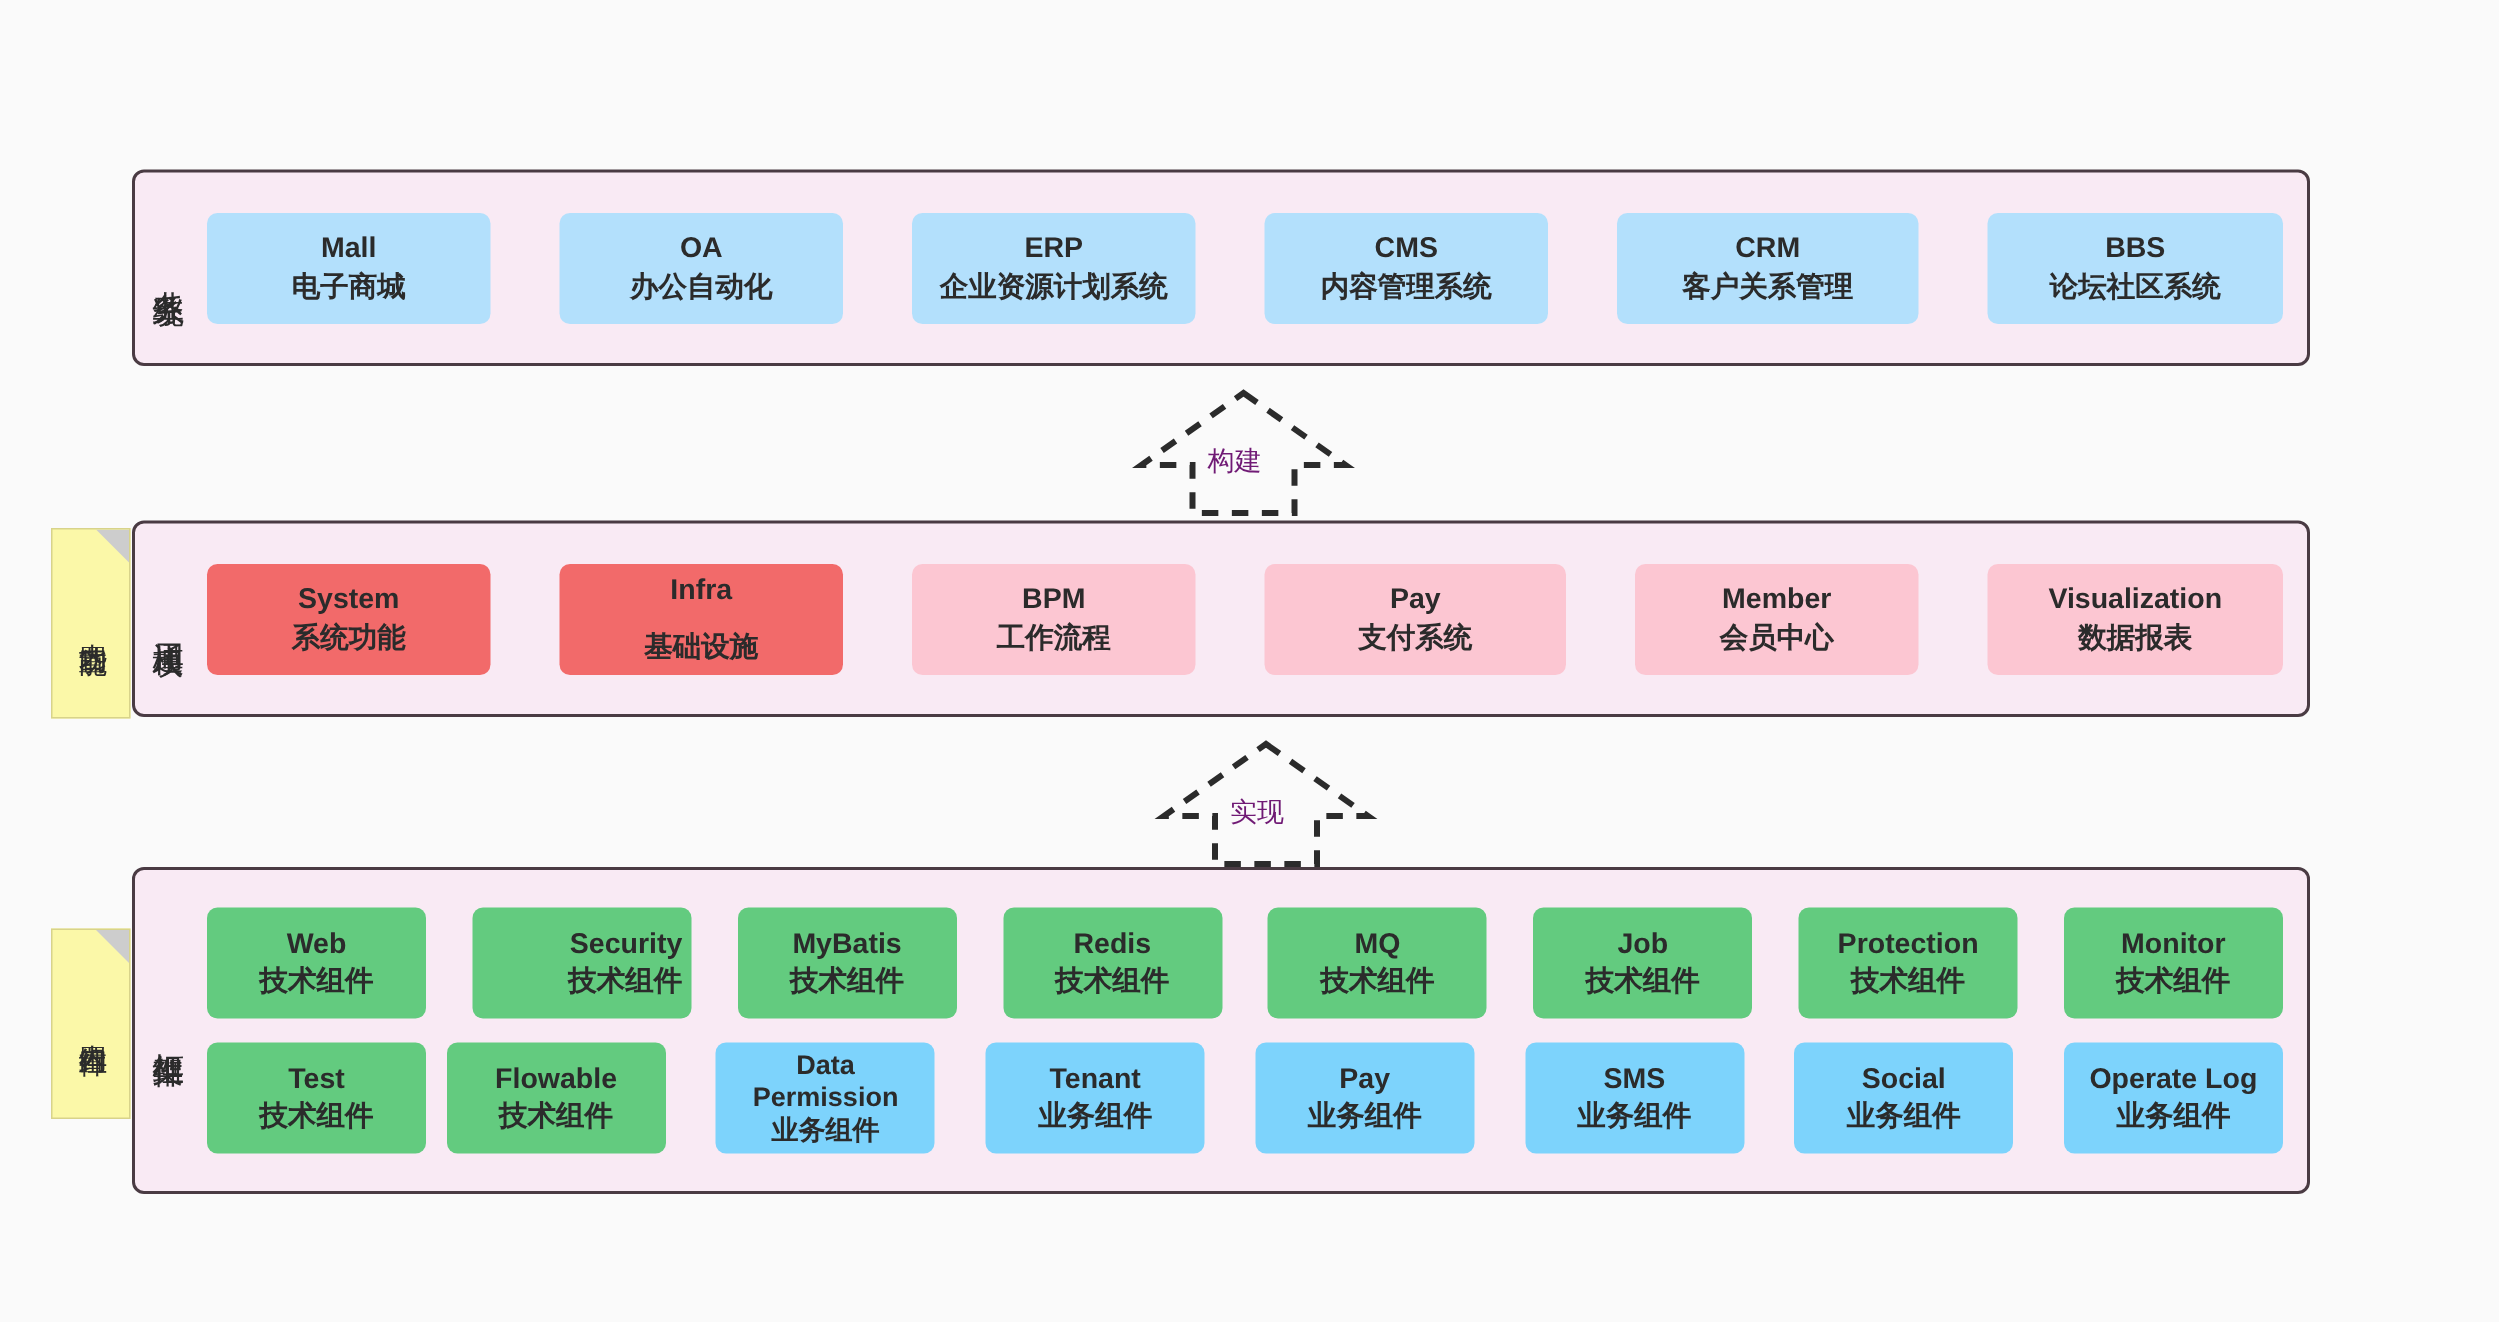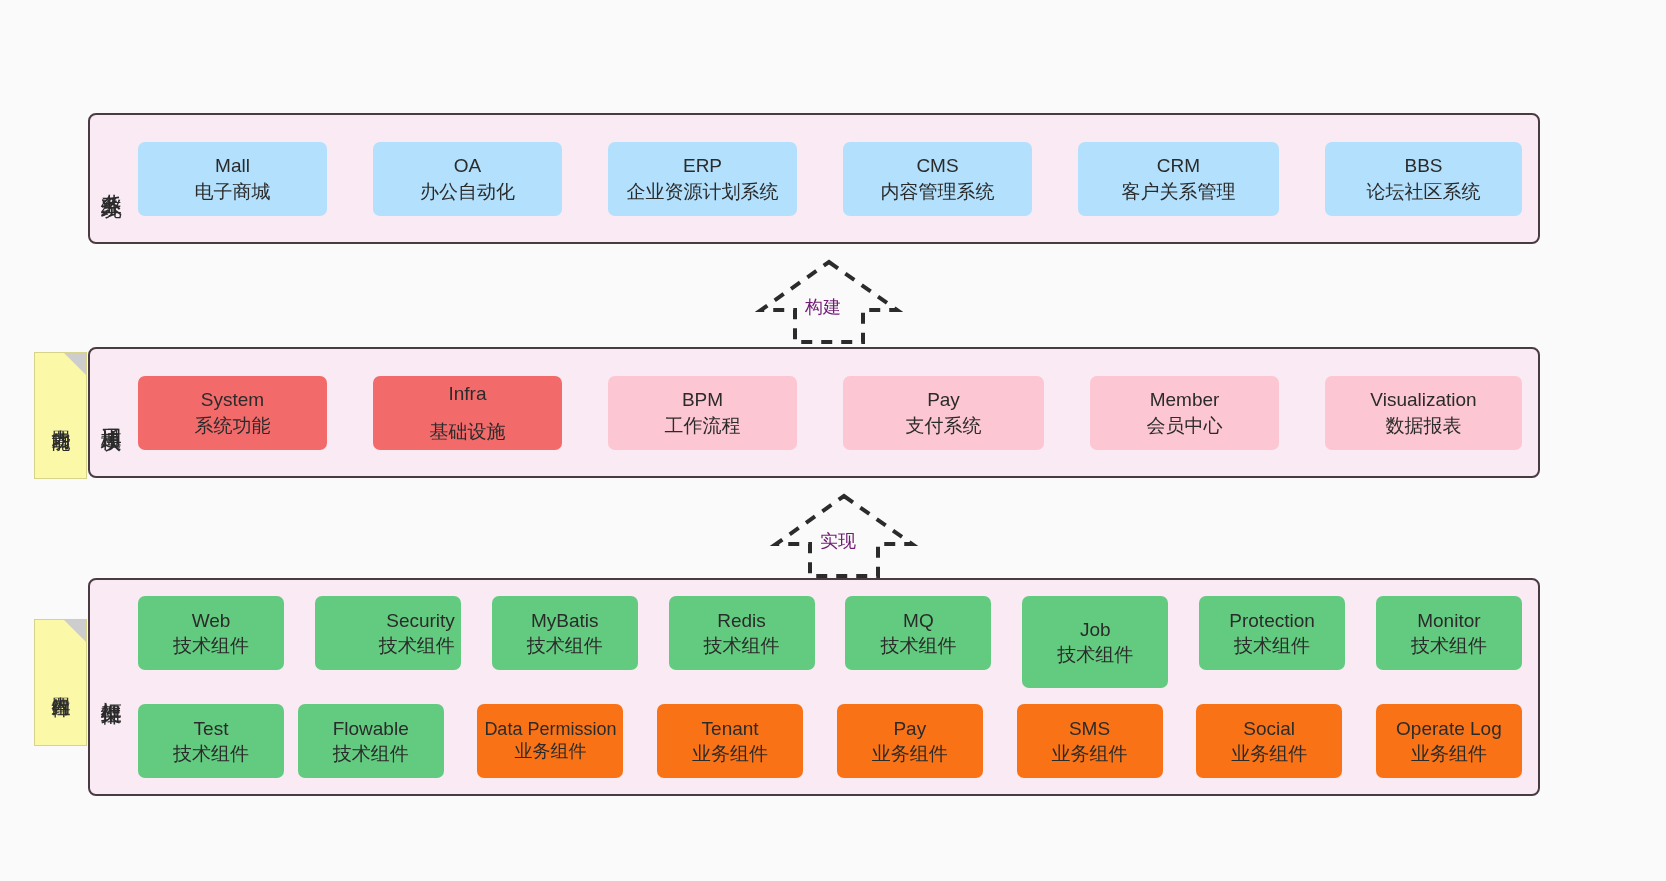"Mall" .layer-body { font-weight: none -> bold }
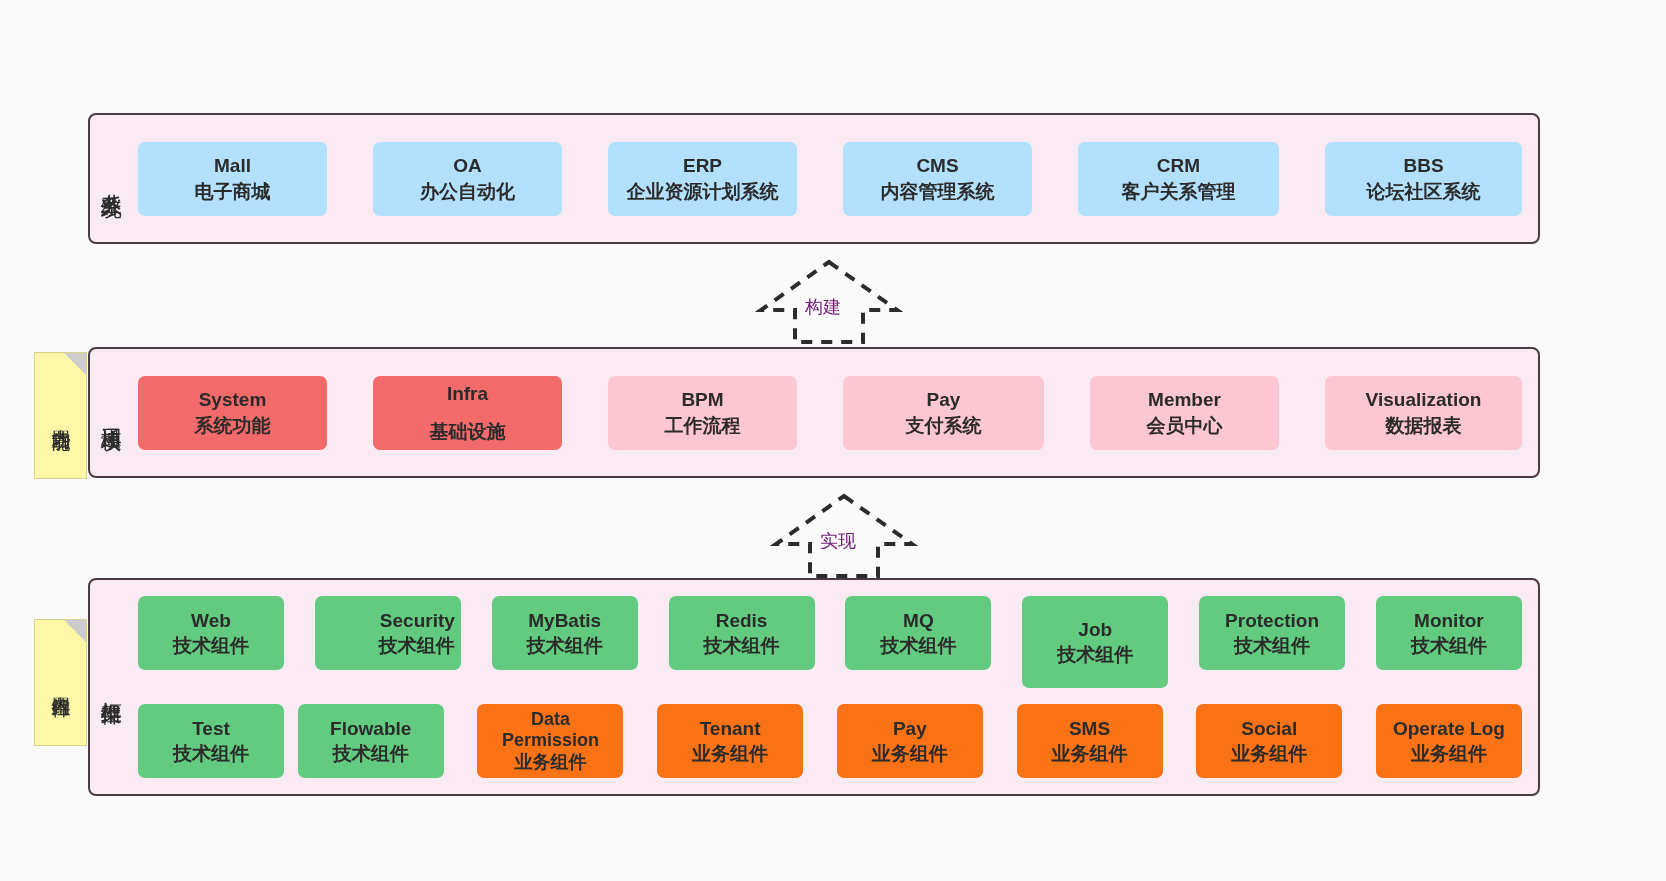"Job" div.node { height: 92px -> 74px }
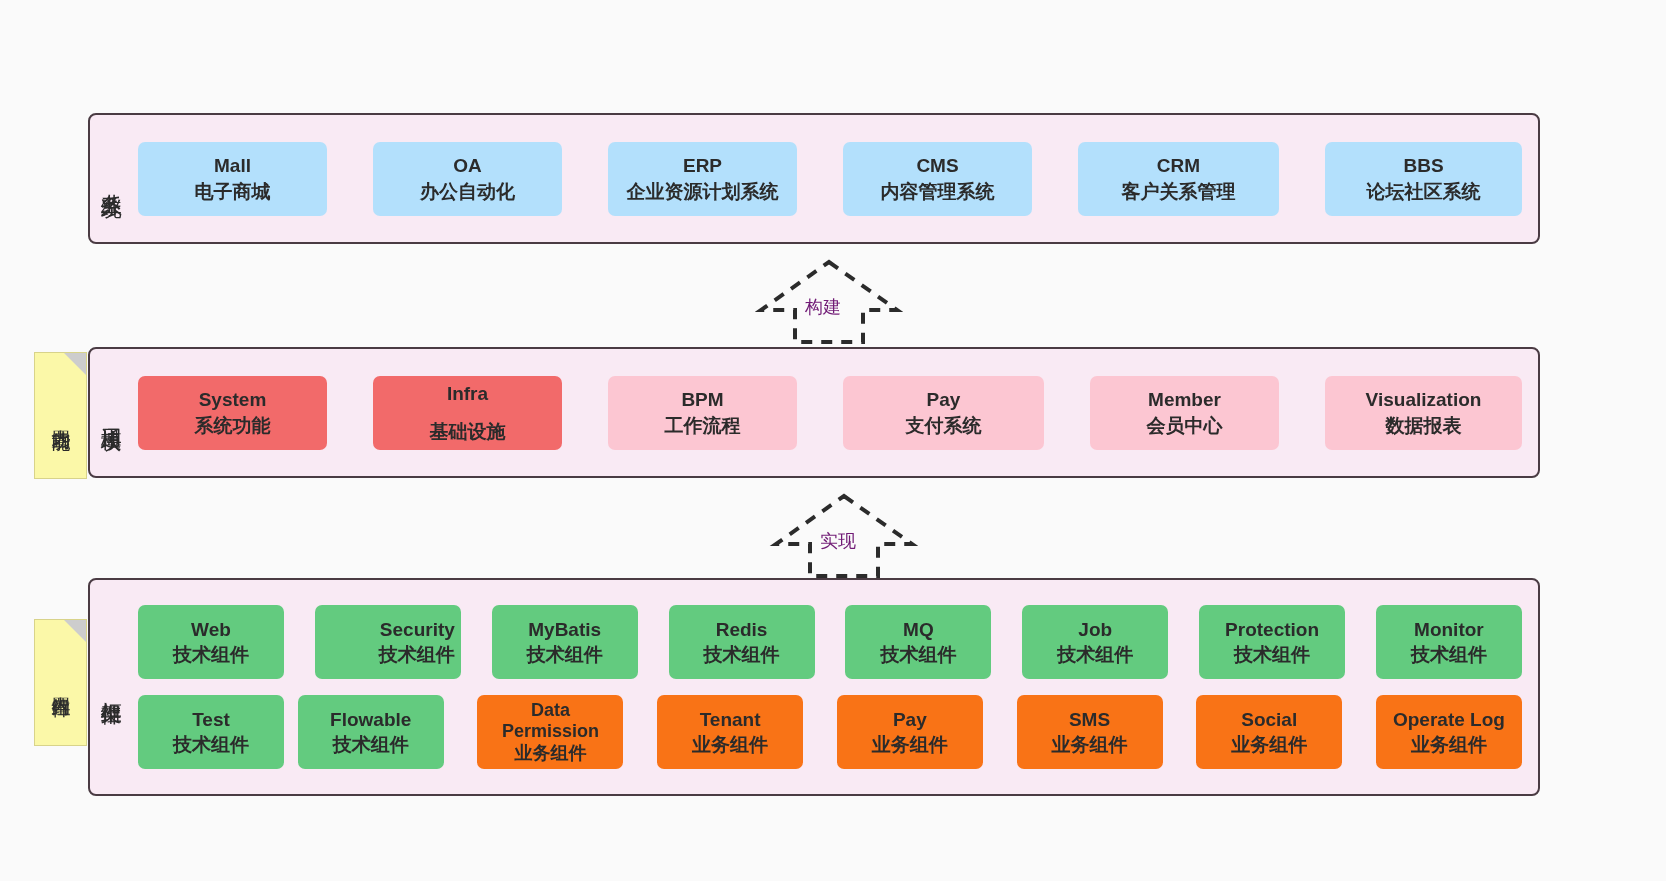"Data Permission" .lightgreen { background: #f97316 -> #7dd3fc }
